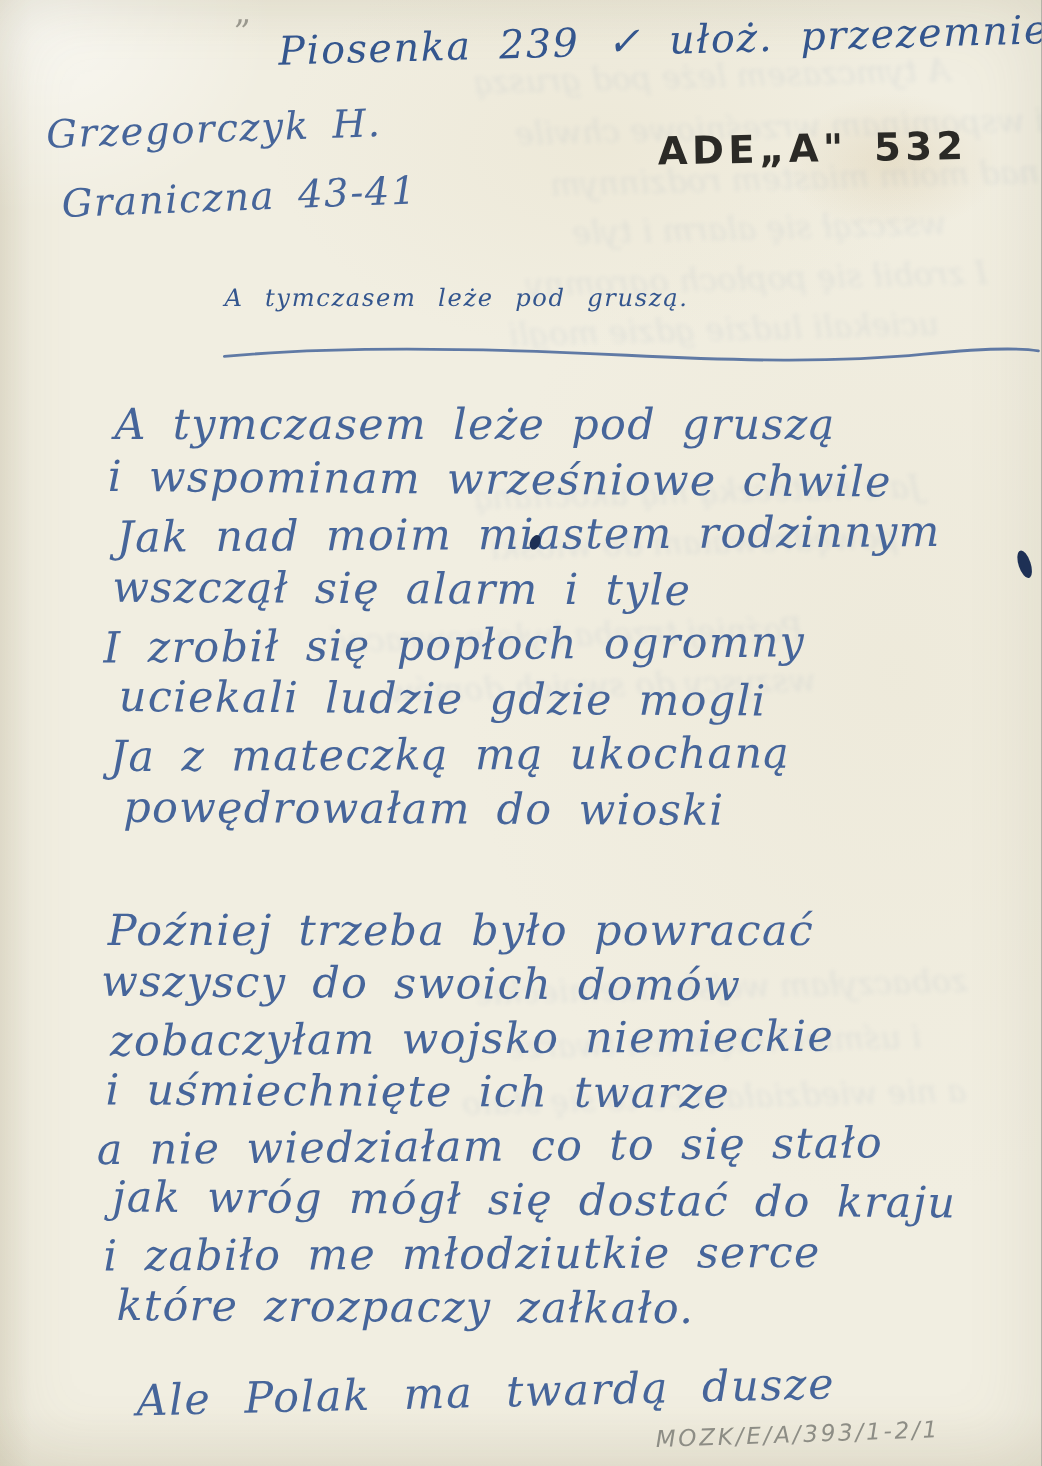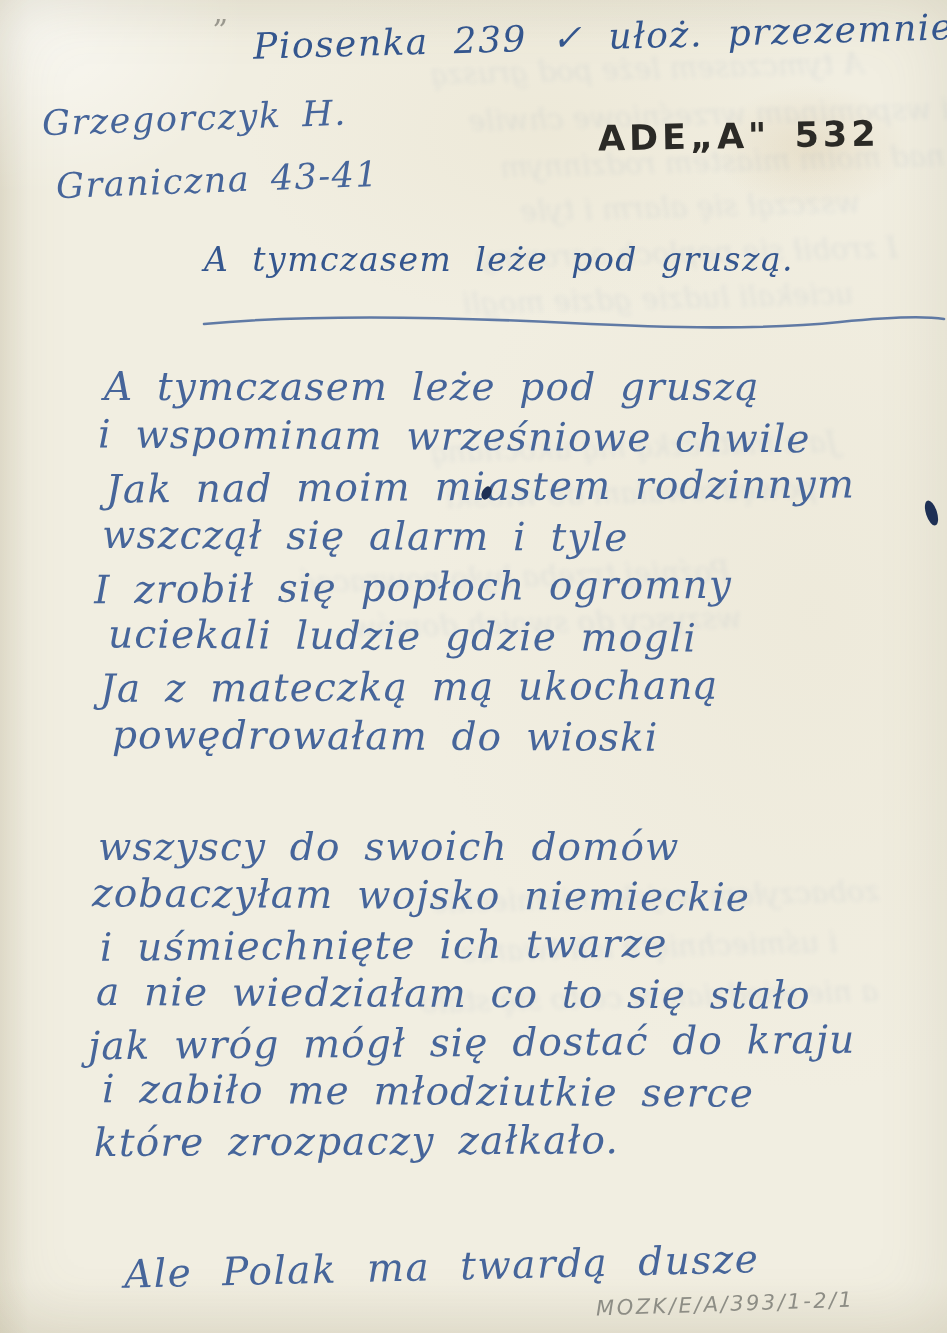"A tymczasem leże pod gruszą." .poem-title { font-size: 33px -> 22px; top: 240px -> 259px }
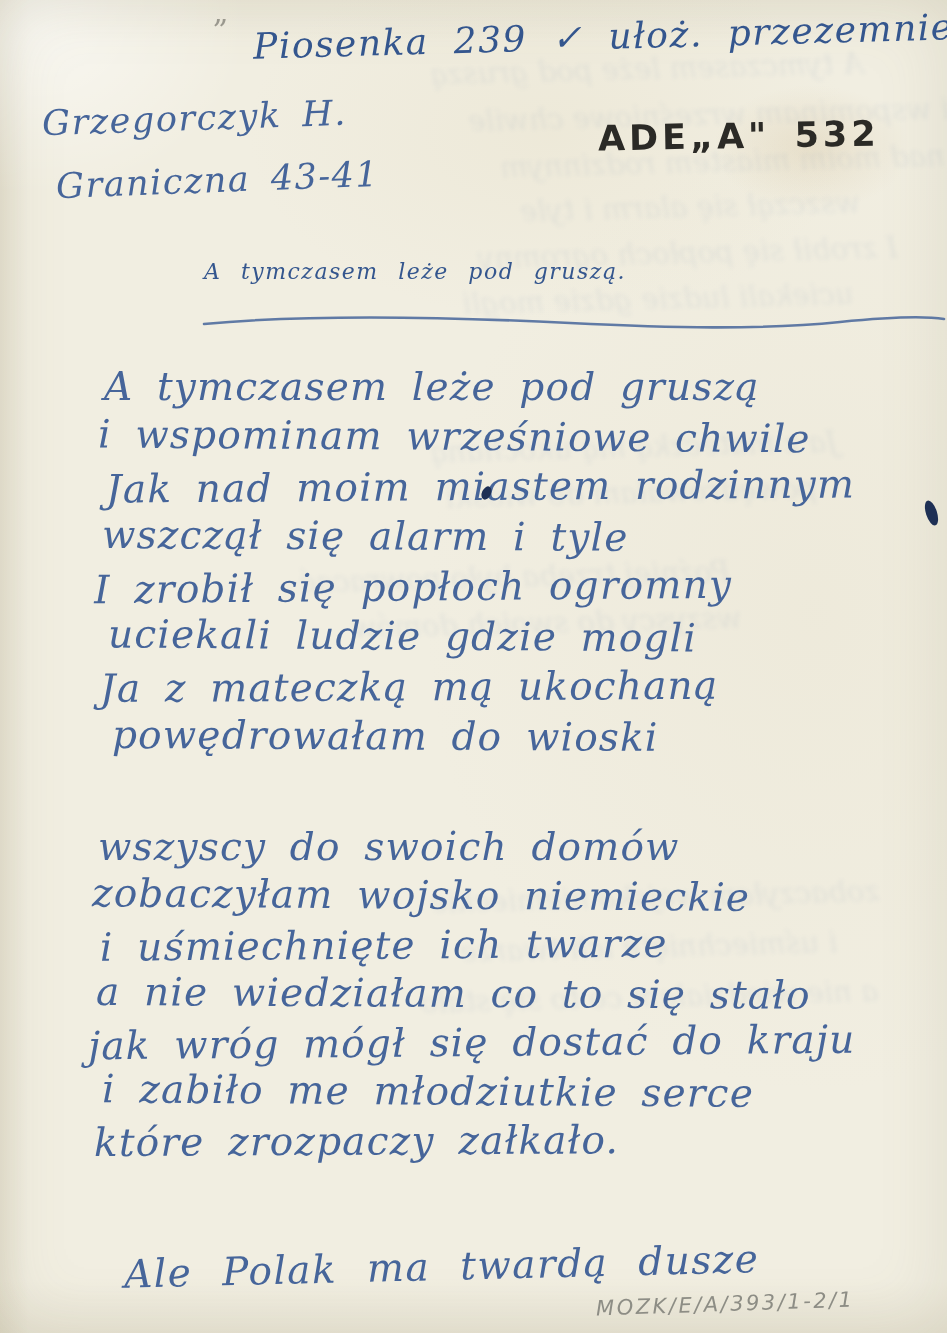"Poźniej trzeba było powracać" div.line { html: none -> <div>Poźniej trzeba było powracać</div> }
